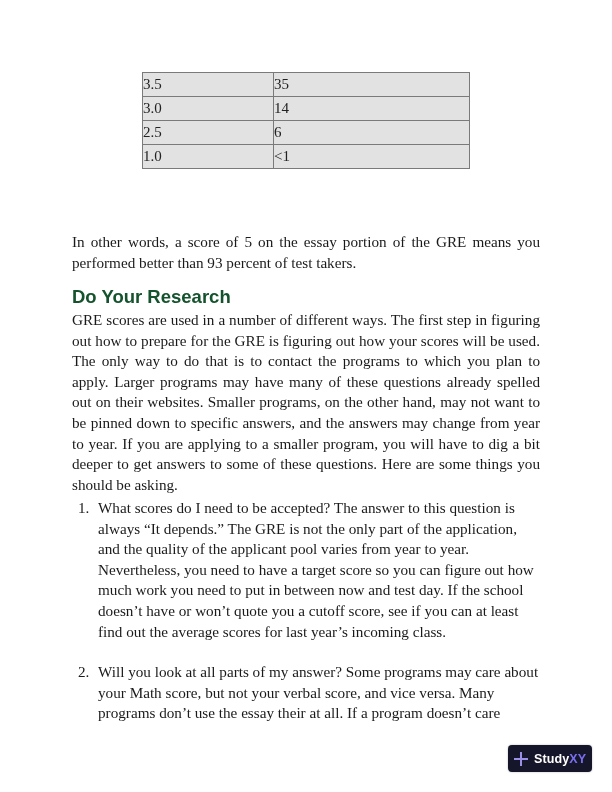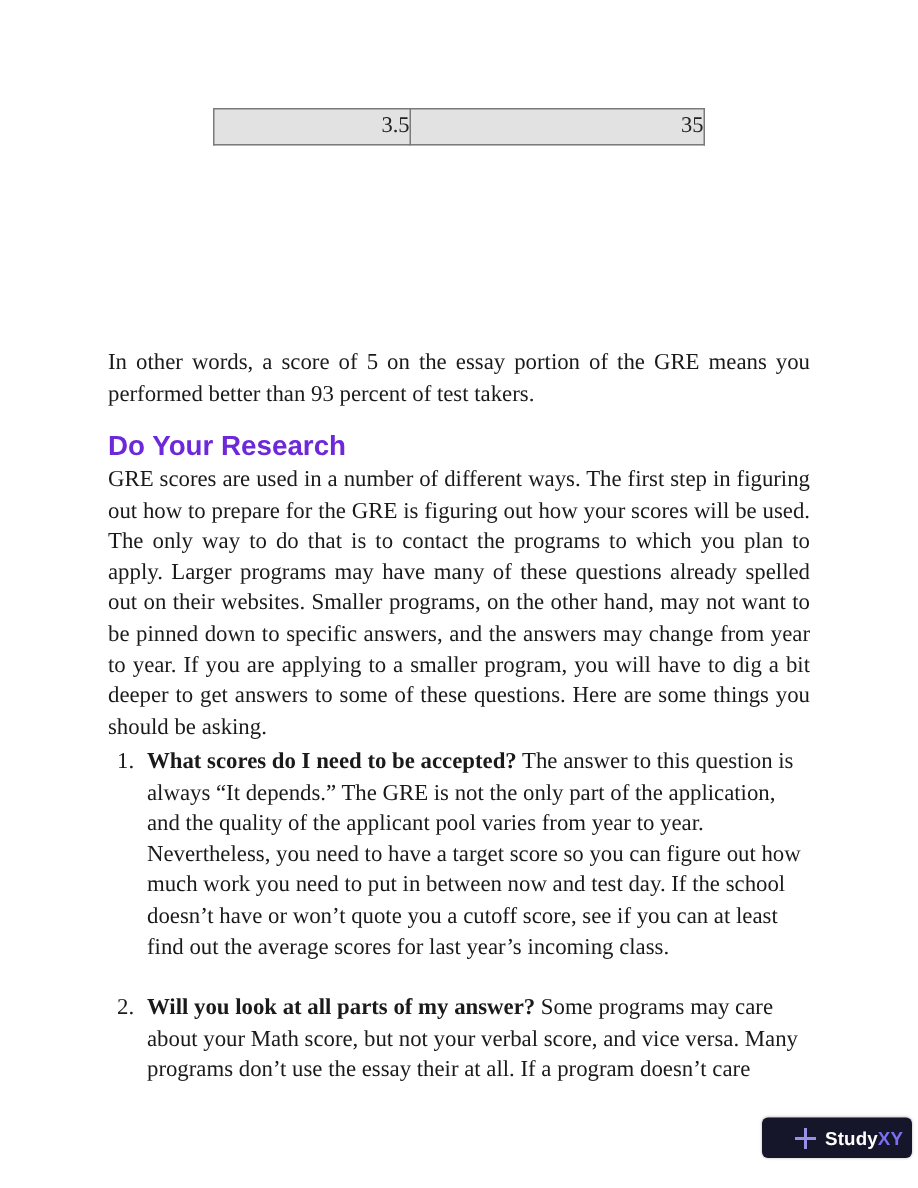"3.5" .score-table td { text-align: right -> left }
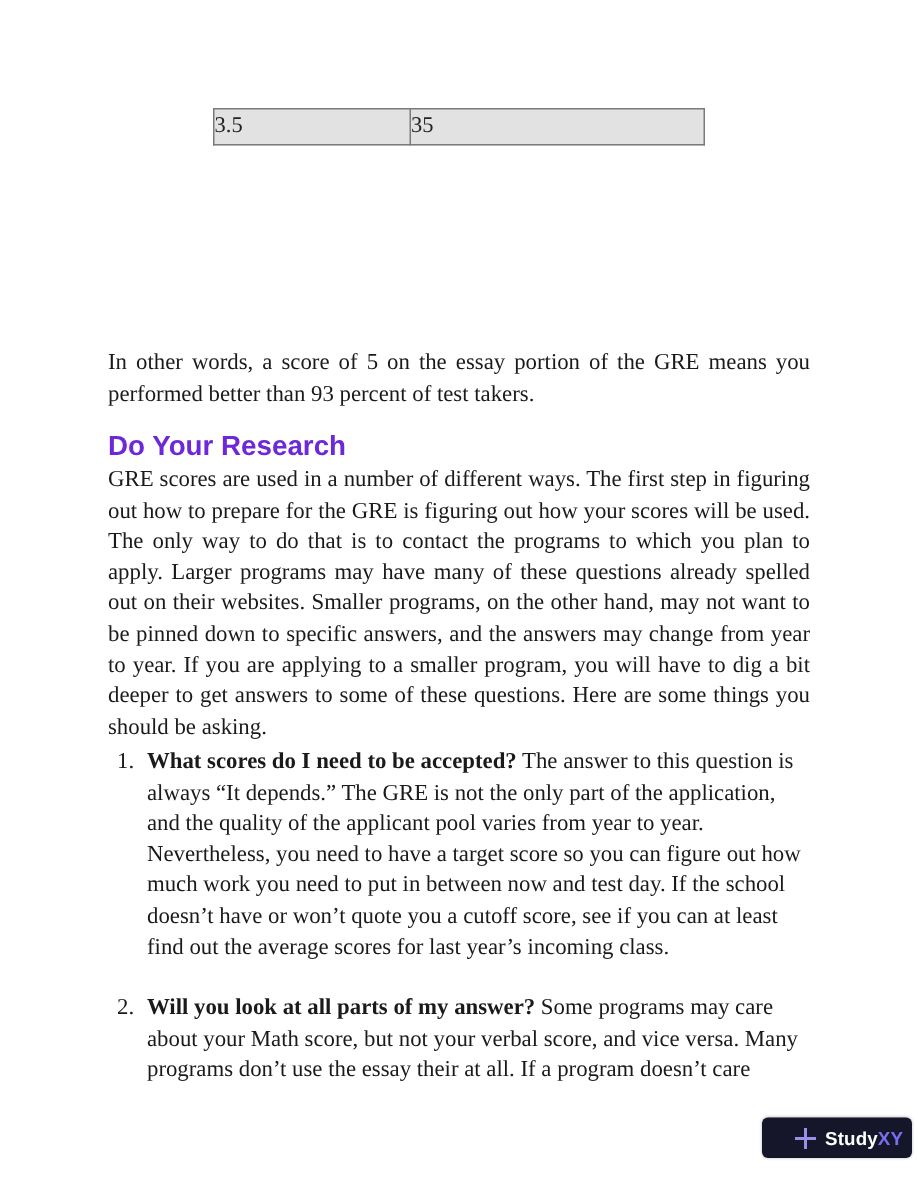"3.0" tr { html: none -> <tr> <td>3.0</td> <td>14</td> </tr> }
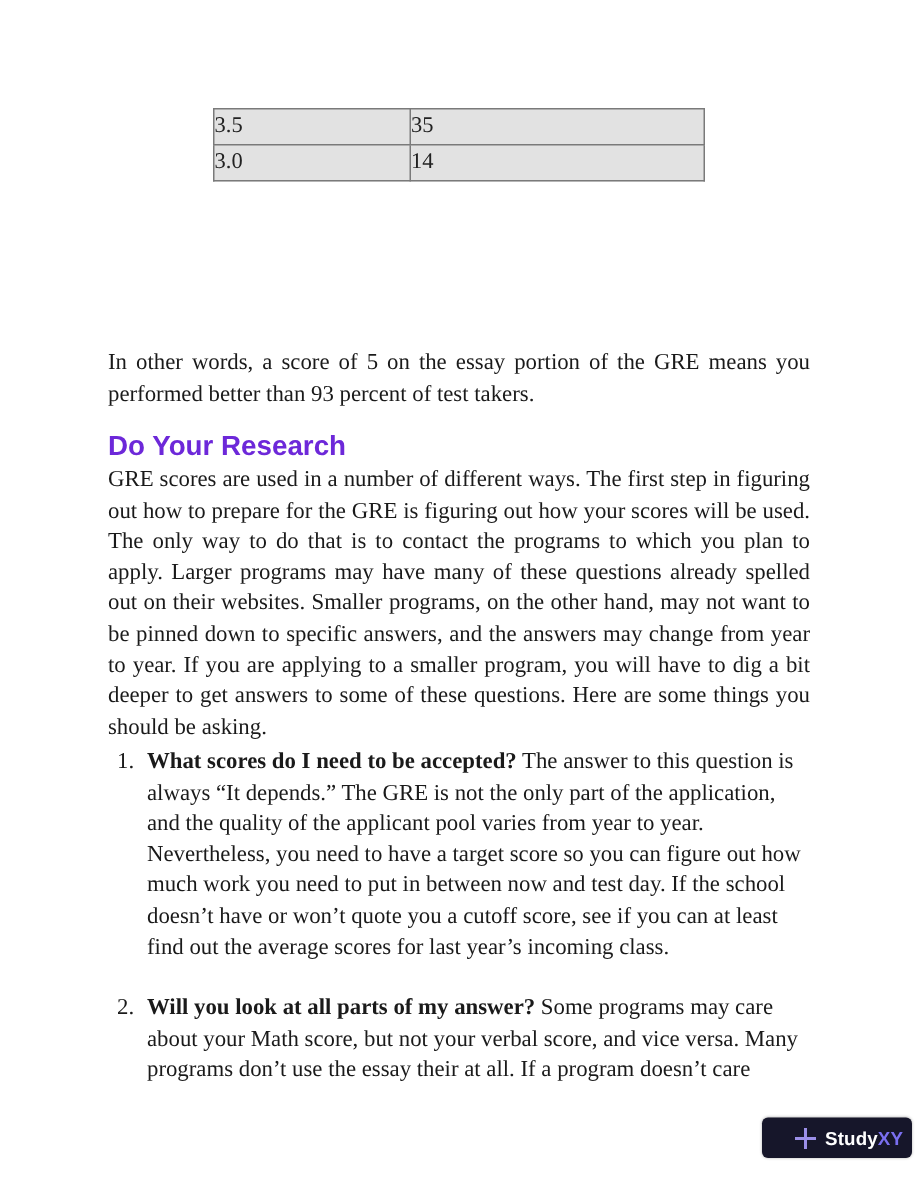"2.5" tr { html: none -> <tr> <td>2.5</td> <td>6</td> </tr> }
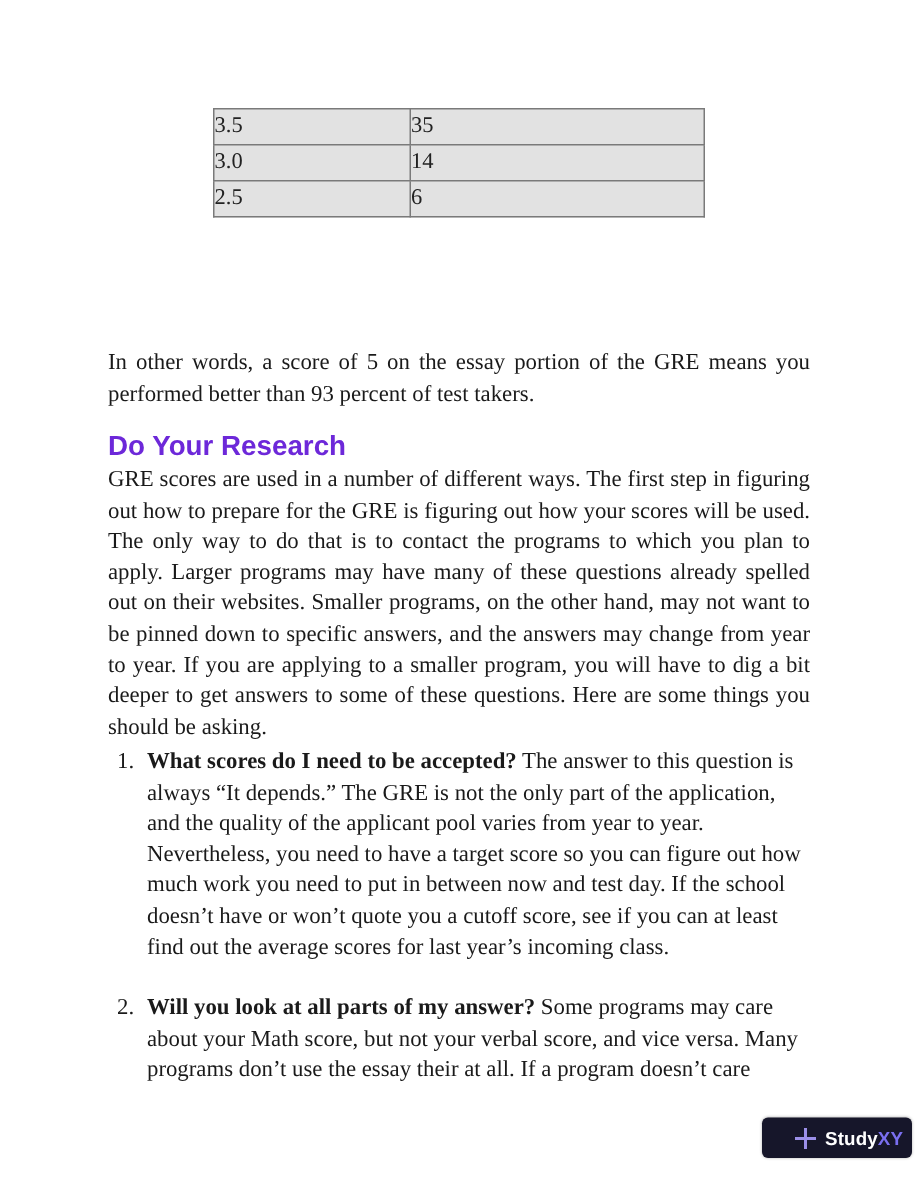"1.0" tr { html: none -> <tr> <td>1.0</td> <td>&lt;1</td> </tr> }
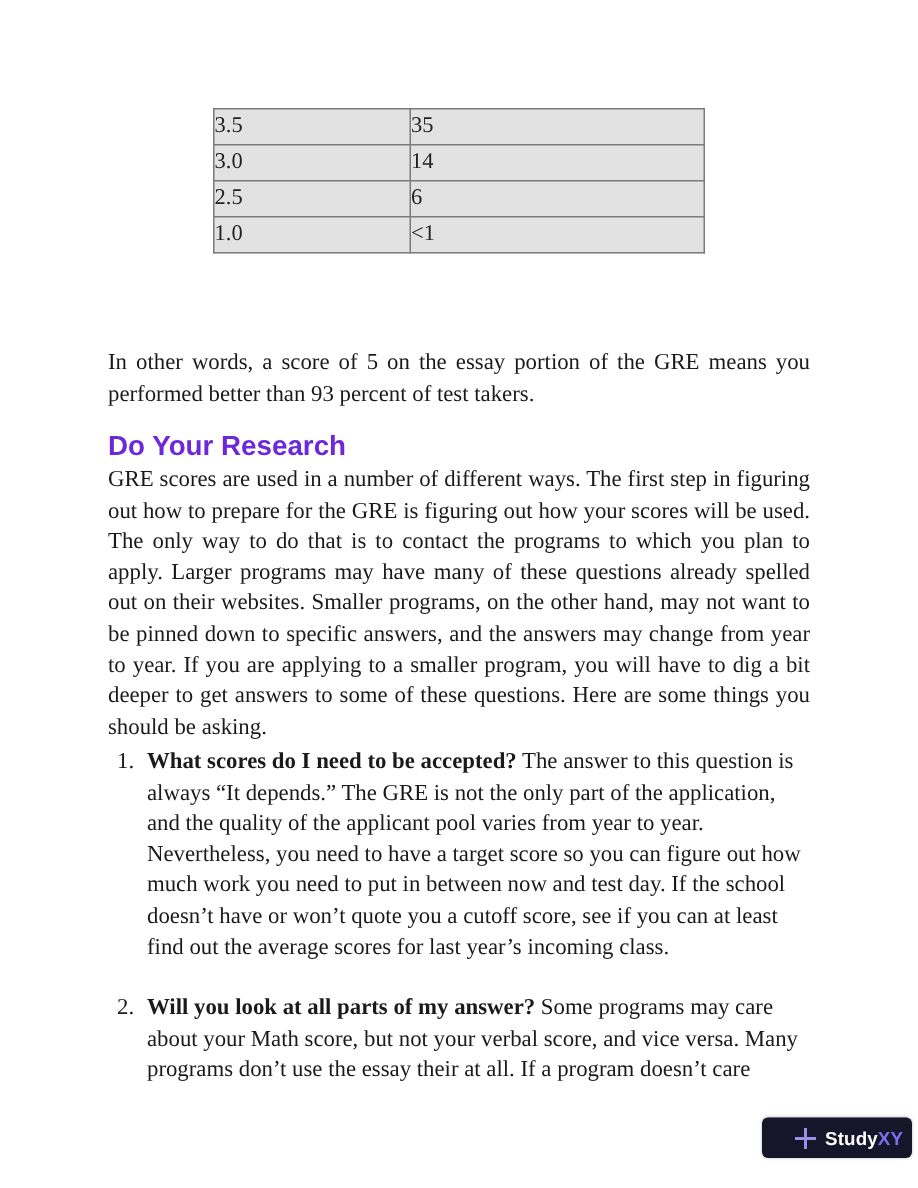"Do Your Research" .heading { color: #6d28d9 -> #14532d }
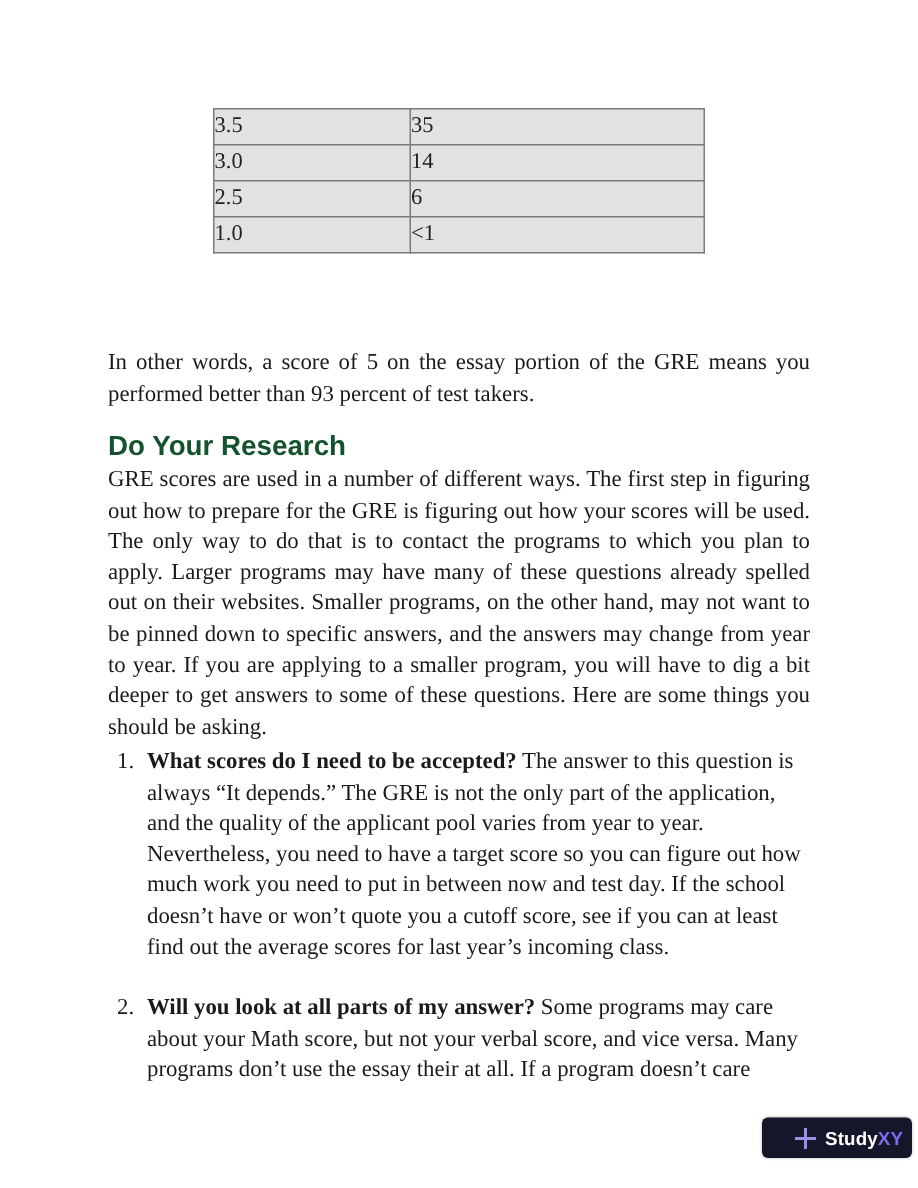"What scores do I need" .qitem b { font-weight: bold -> normal }
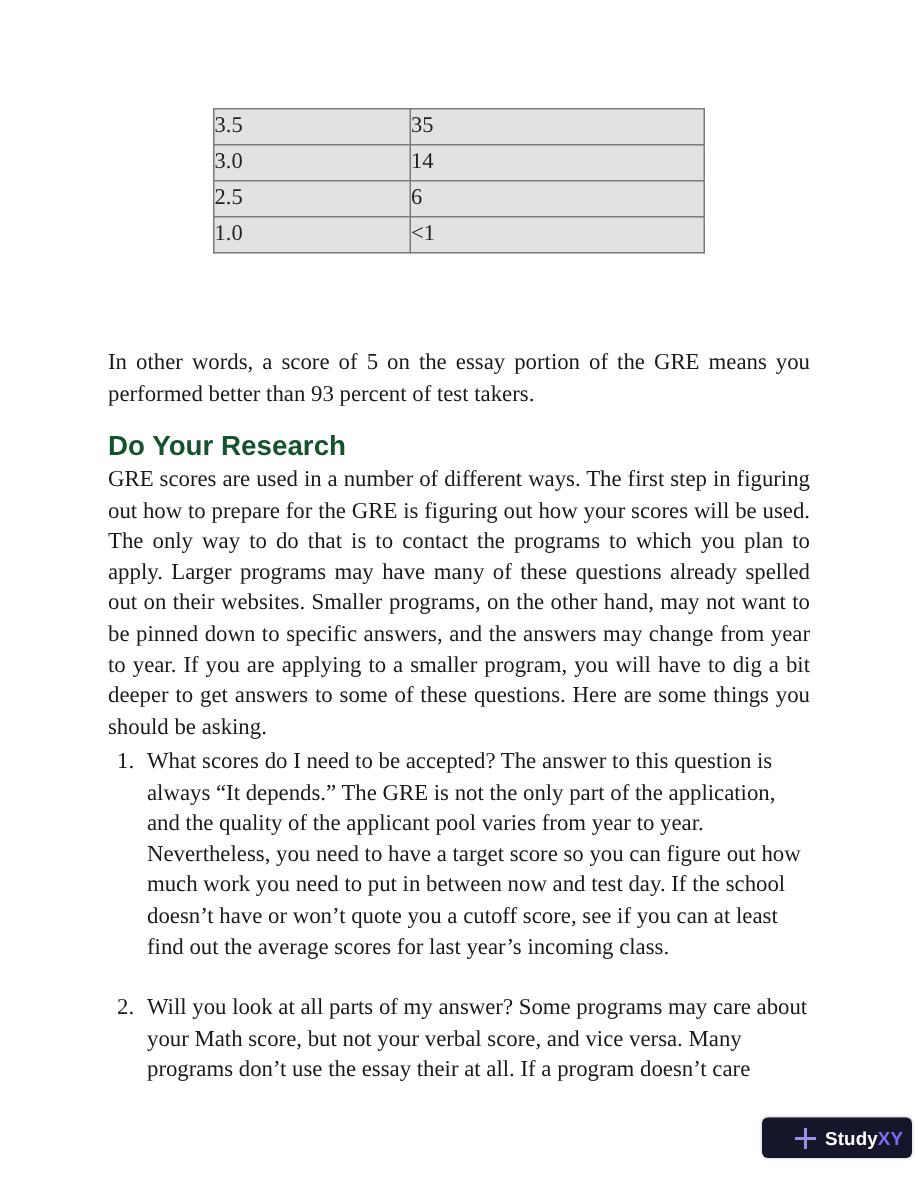"StudyXY" .badge { padding-left: 16px -> none }
